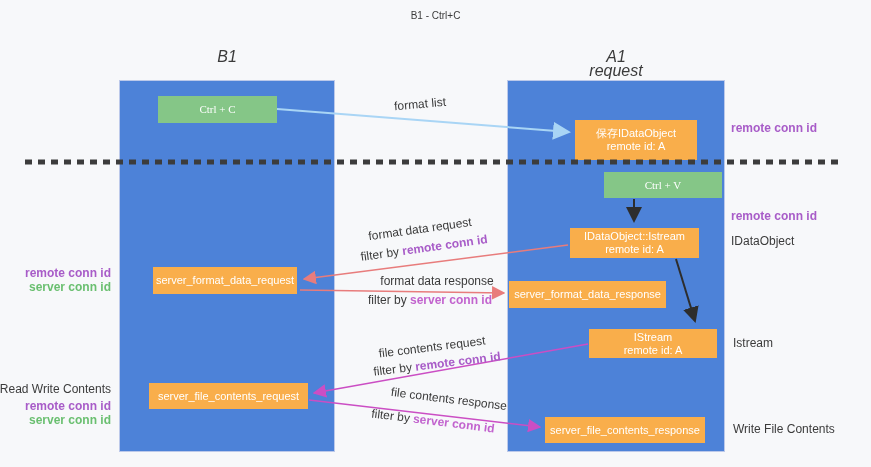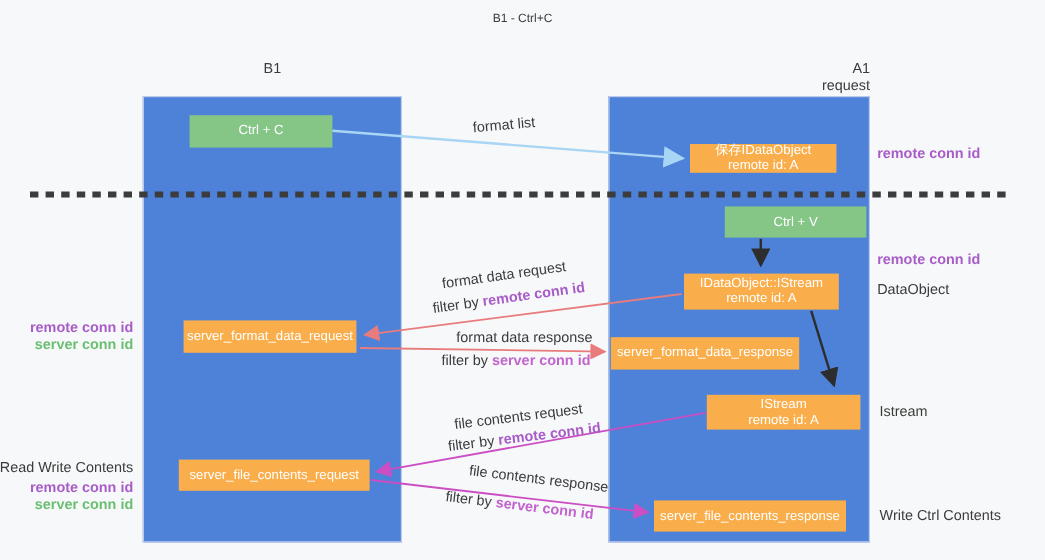"B1" .lane-header { font-size: 12px -> 16px; font-style: none -> italic }
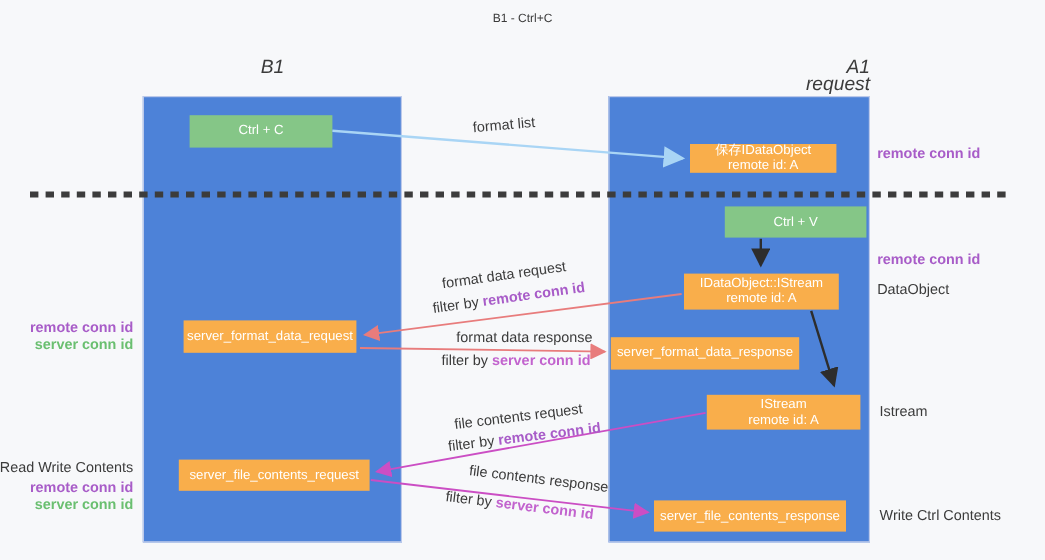"A1" div.lane-header { text-align: right -> none }
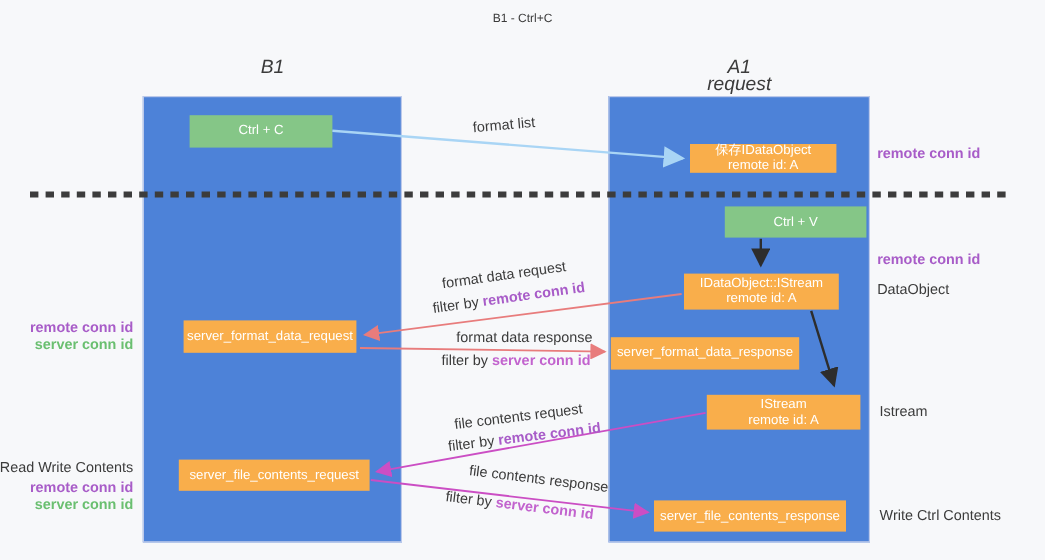"Ctrl + C" .green { font-family: none -> Liberation Serif, serif }
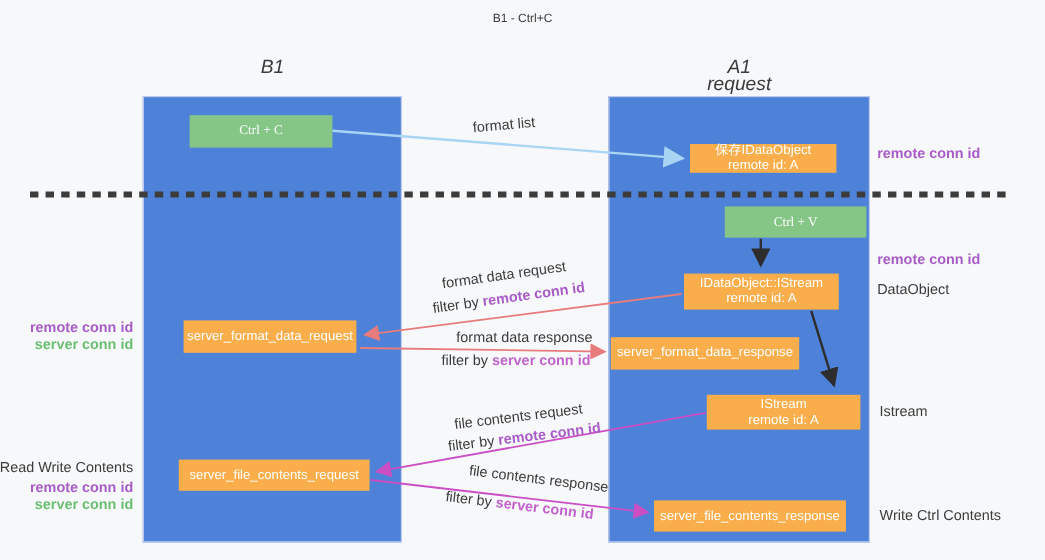"保存IDataObject" div.box { height: 24px -> 40px }
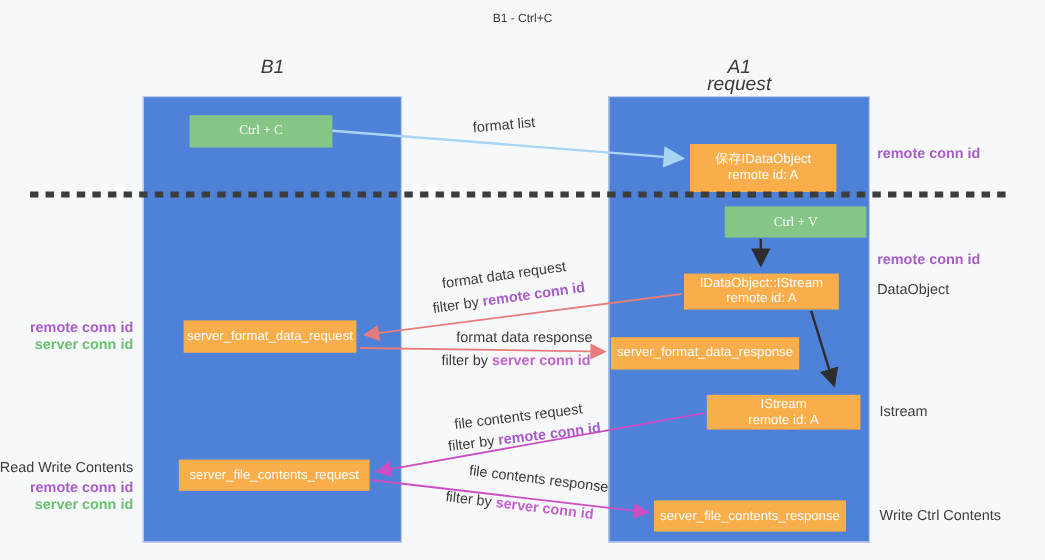"IDataObject::IStream" div { text: IDataObject::IStream -> IDataObject::Istream }
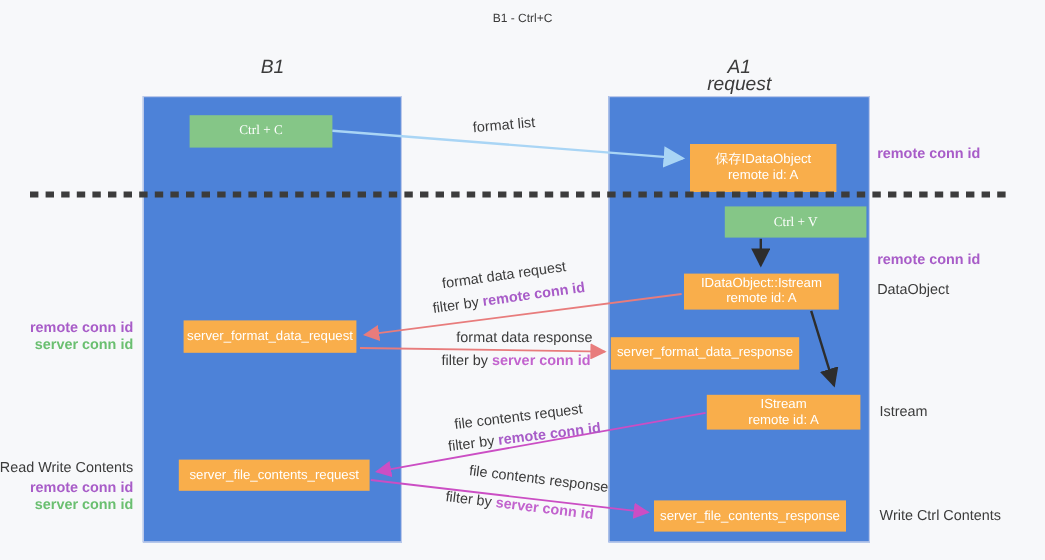"DataObject" div.lbl { text: DataObject -> IDataObject }
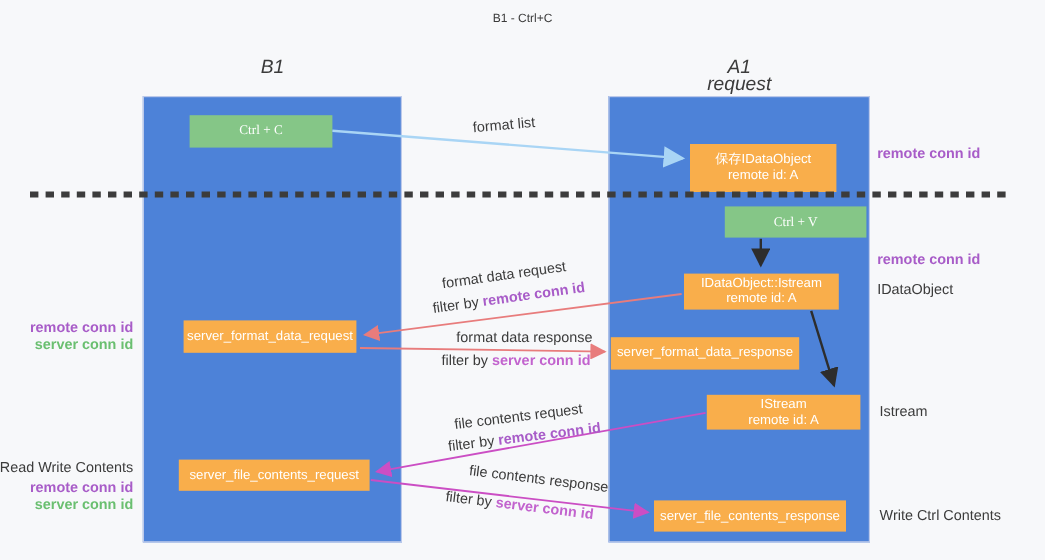"Write Ctrl Contents" div.lbl { text: Ctrl -> File }
